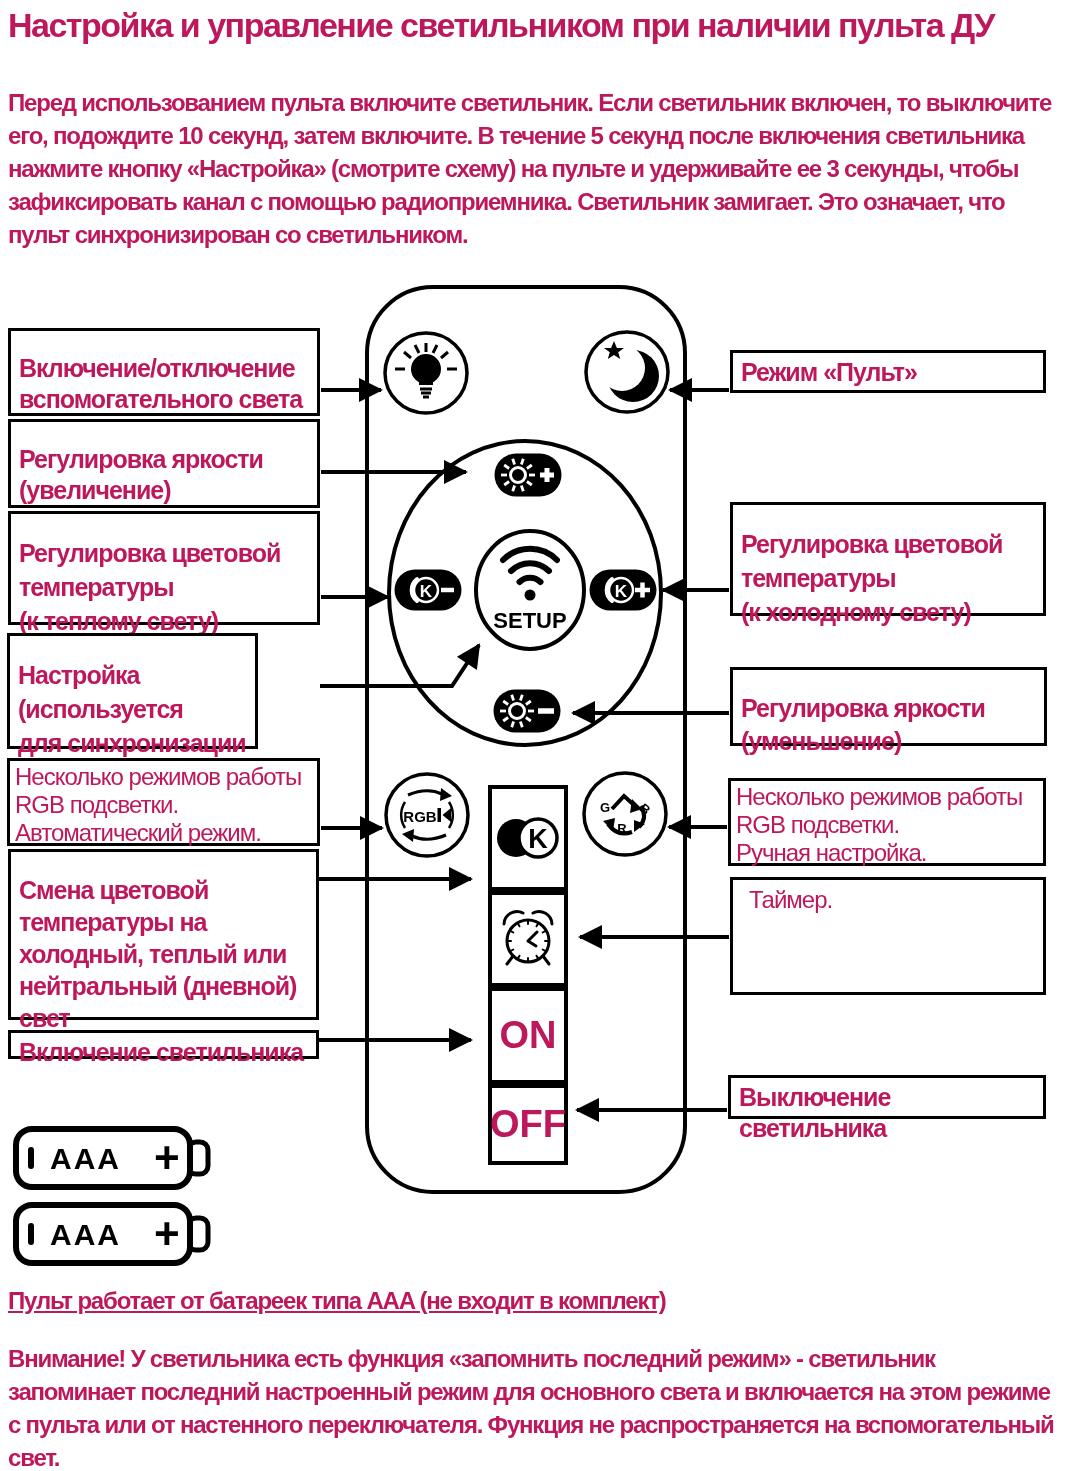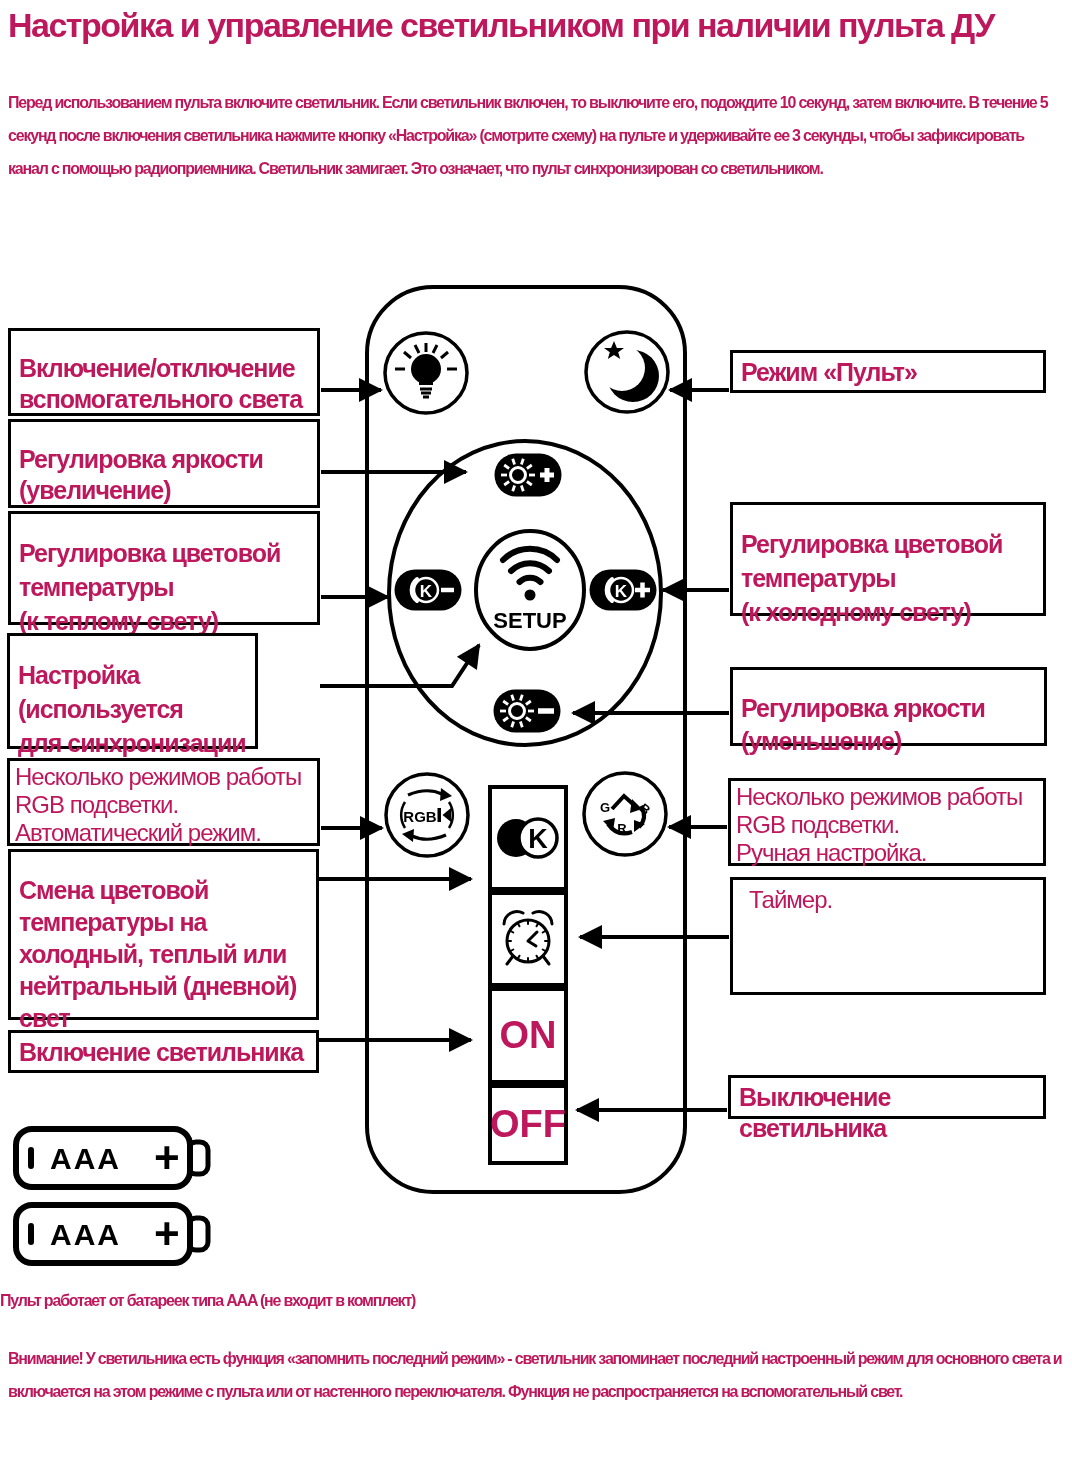"Перед использованием пульта включите" .para { font-size: 16px -> 24px }
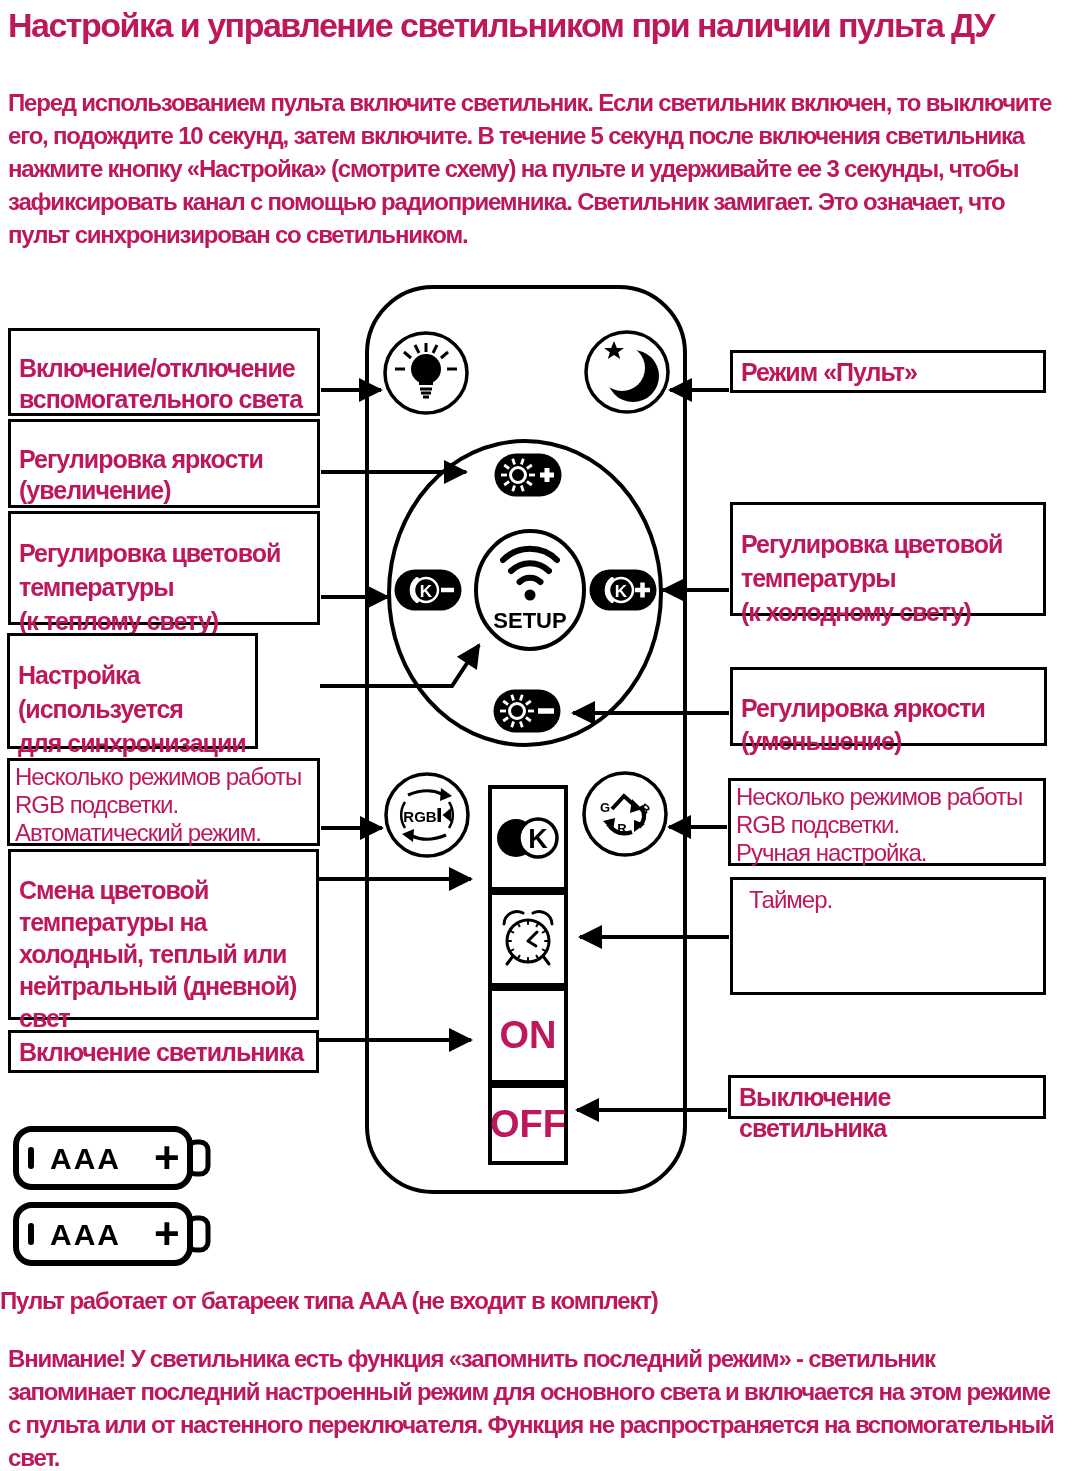"Включение светильника" div.cal { height: 43px -> 29px }
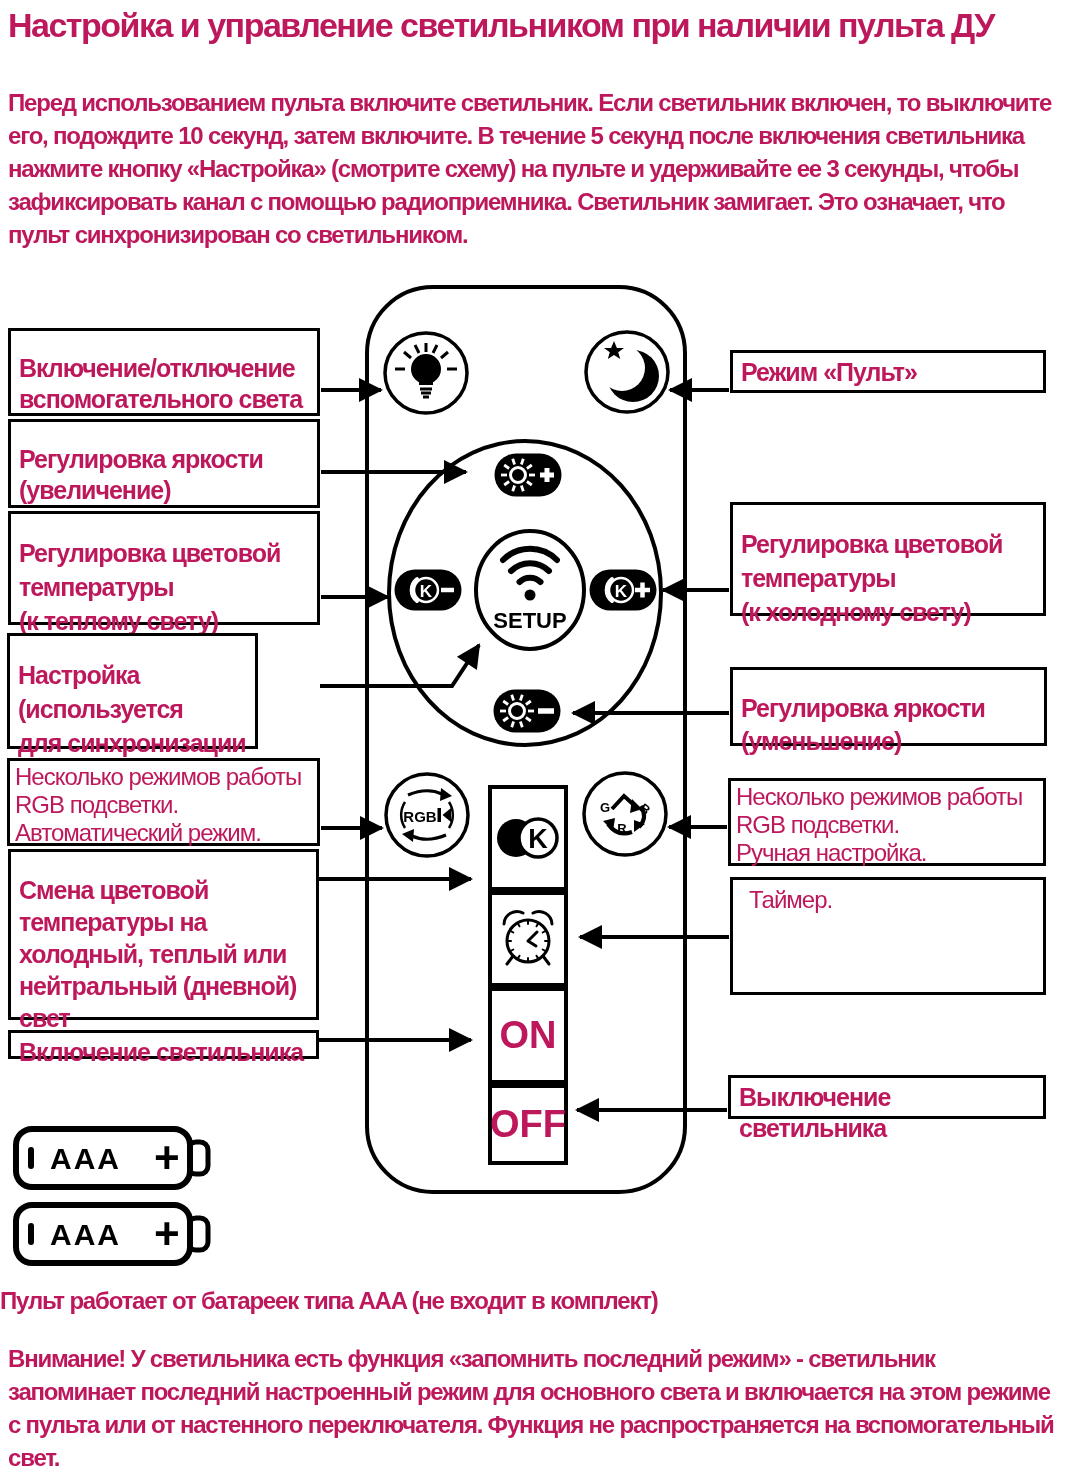"Пульт работает от батареек типа" p.para { left: 0 -> 8px; text-decoration: none -> underline }
